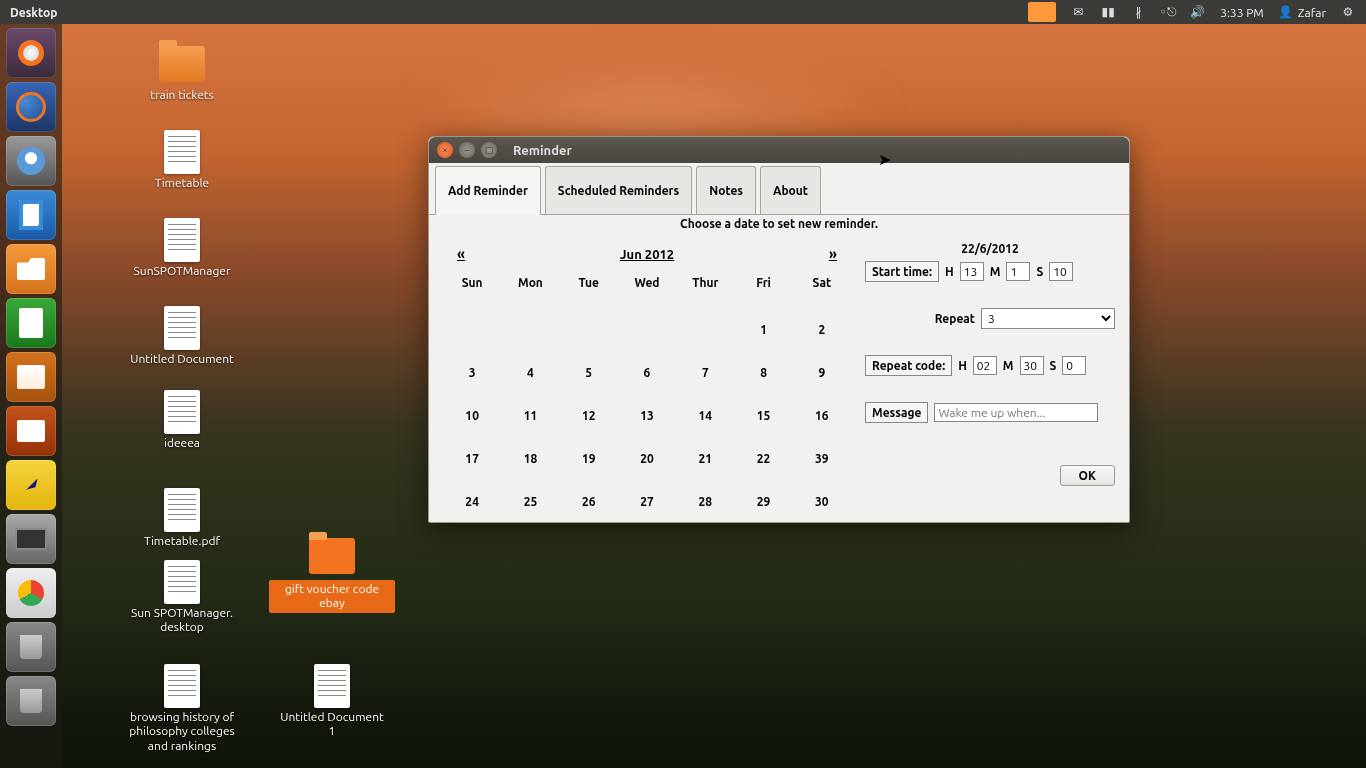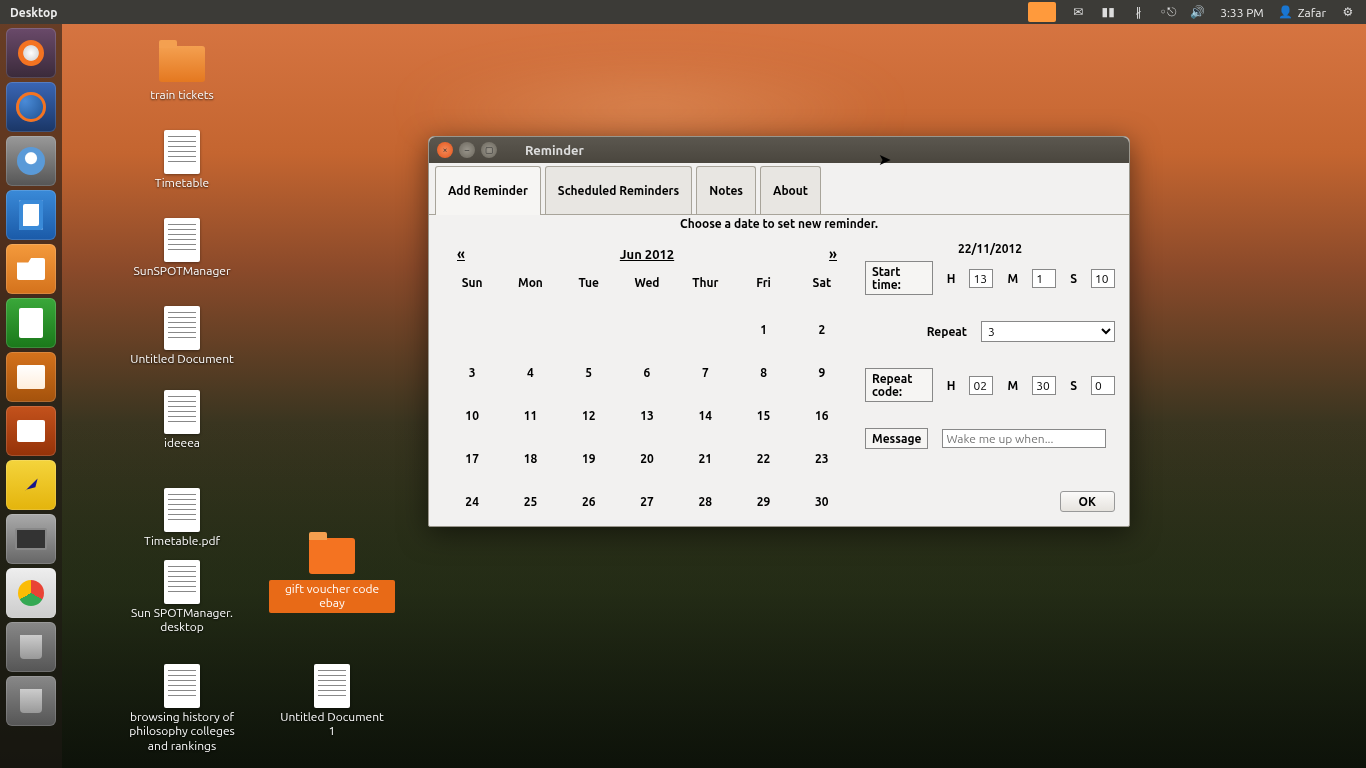"Reminder" .titlebar .title { margin-left: 22px -> 10px }
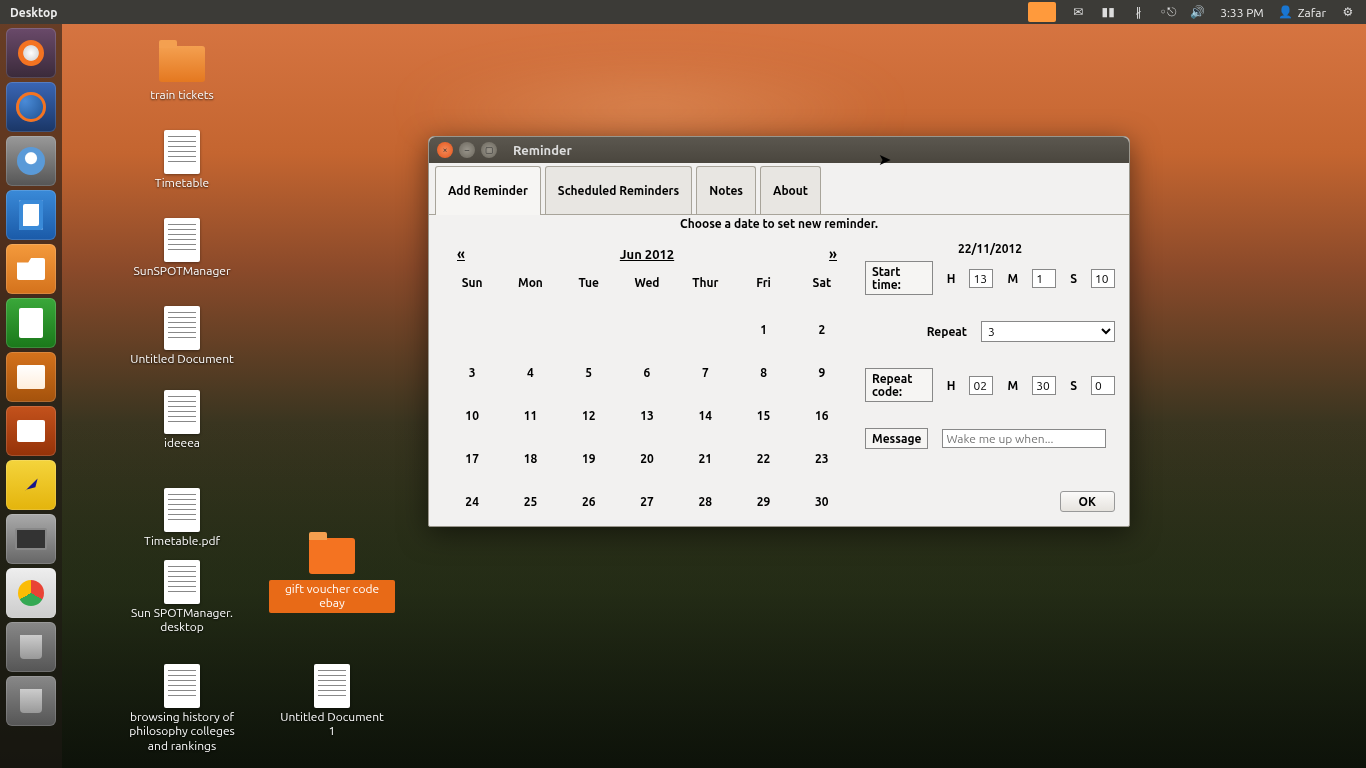"22/11/2012" div.date-centered { text: 22/11/2012 -> 22/6/2012 }
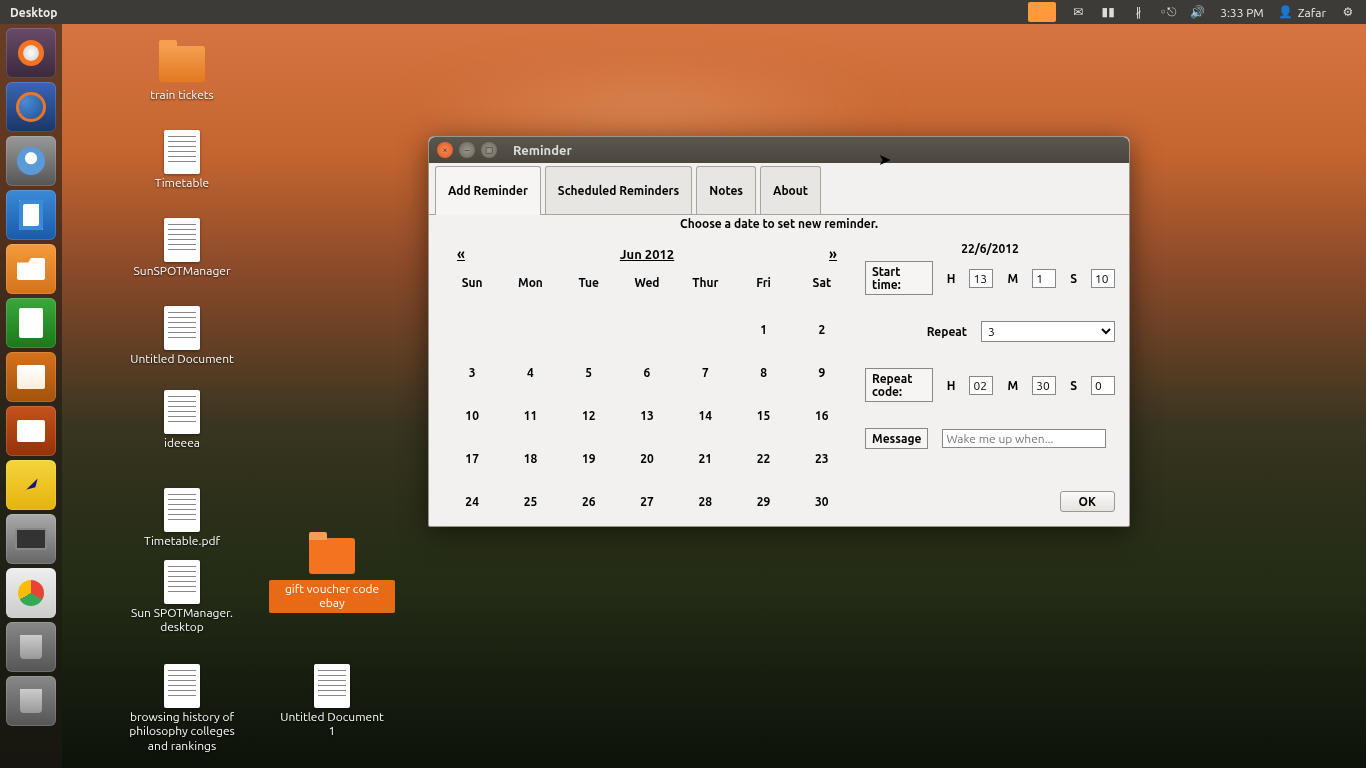"Start time:" .row { gap: 14px -> 6px }
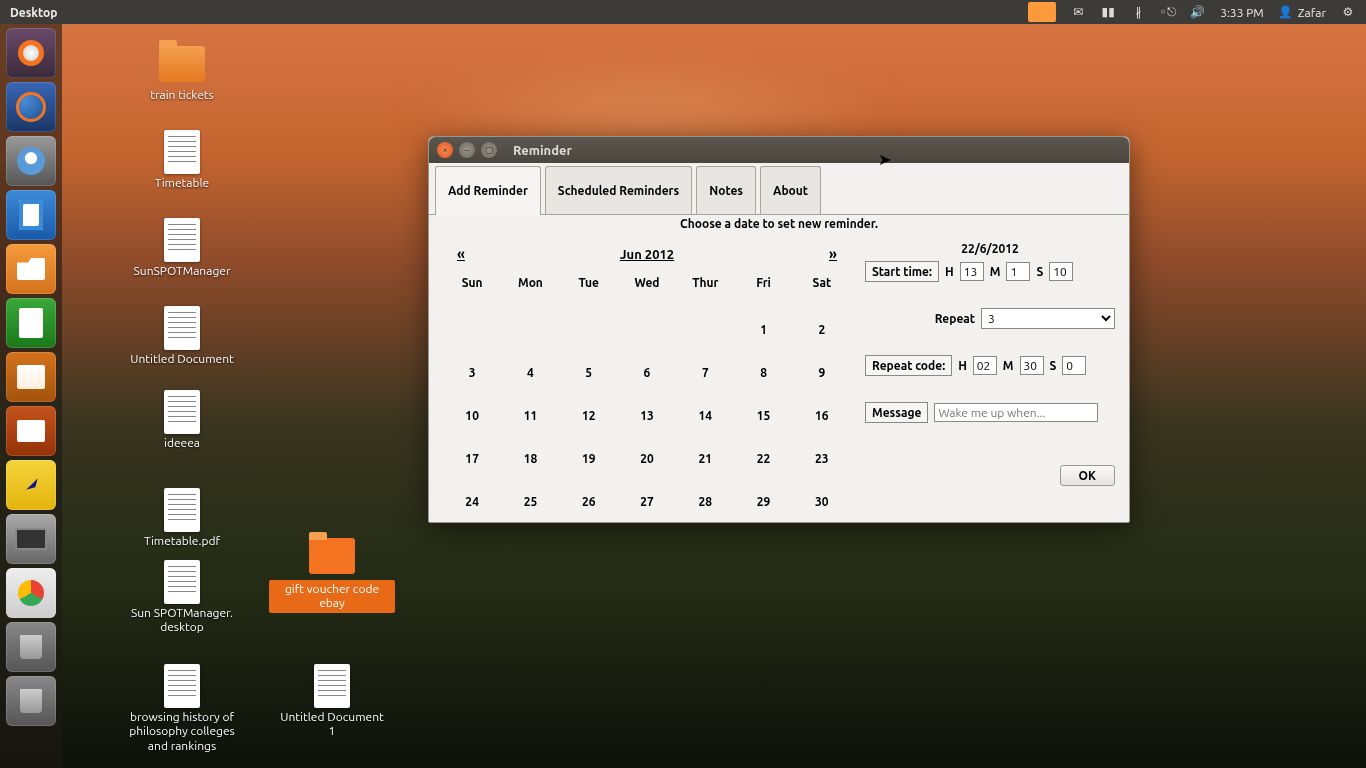"23" div.day { text: 23 -> 39 }
